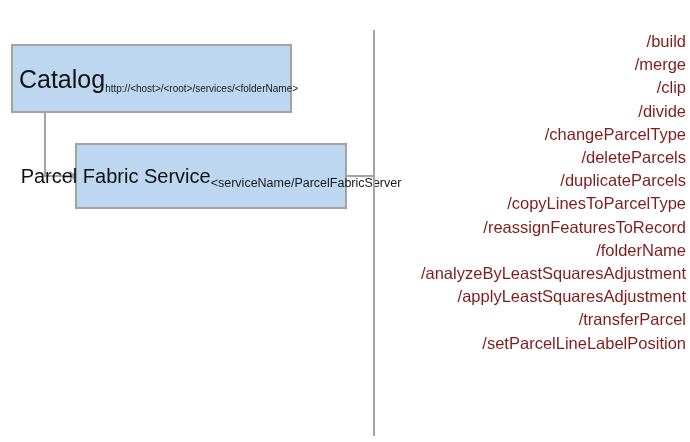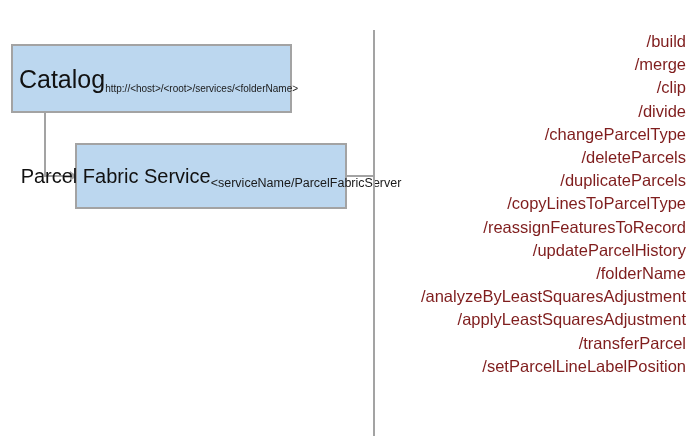"/updateParcelHistory" li { html: <li>/updateParcelHistory</li> -> none }
